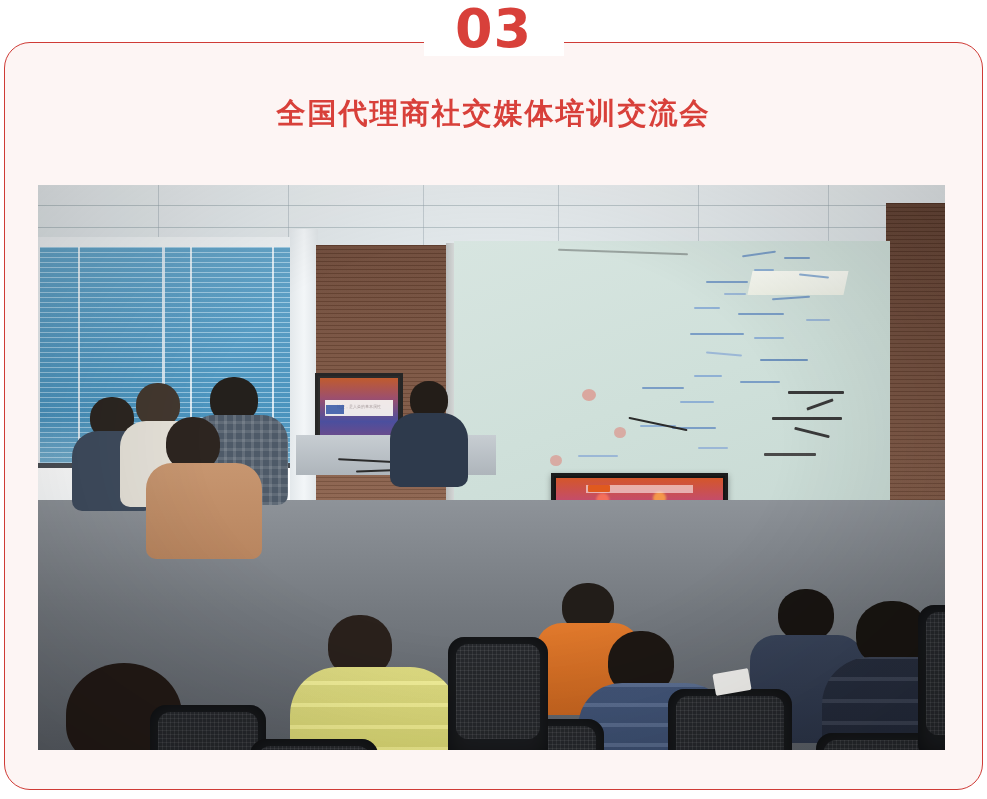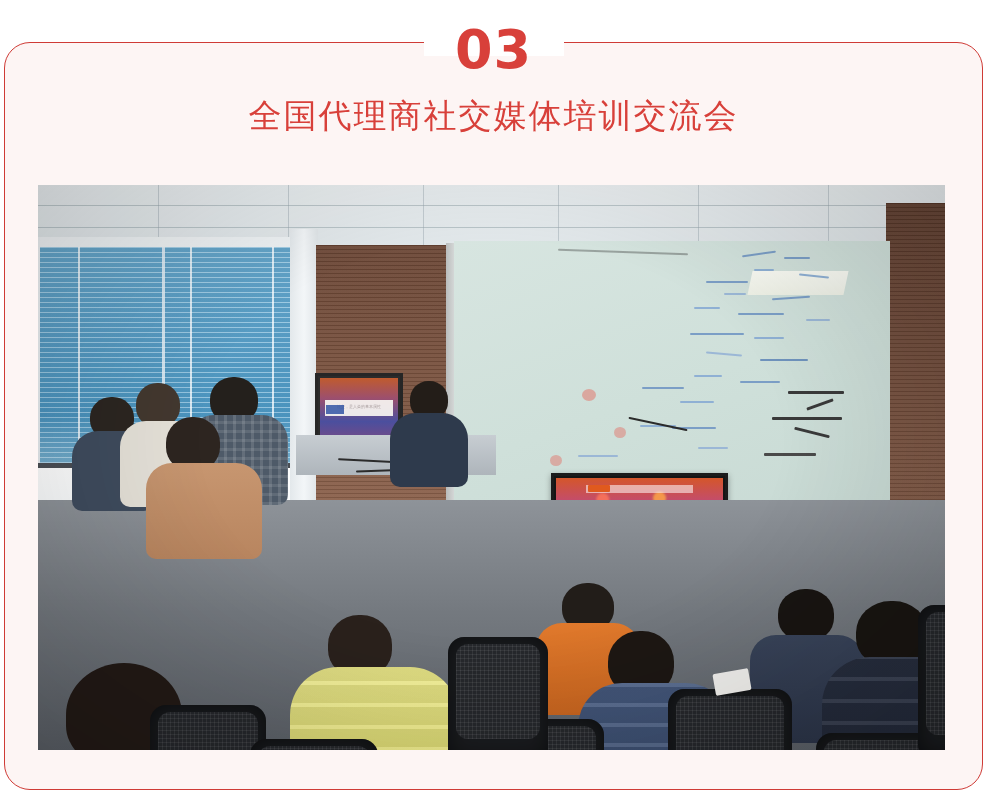"03" .badge { top: 23px -> 2px }
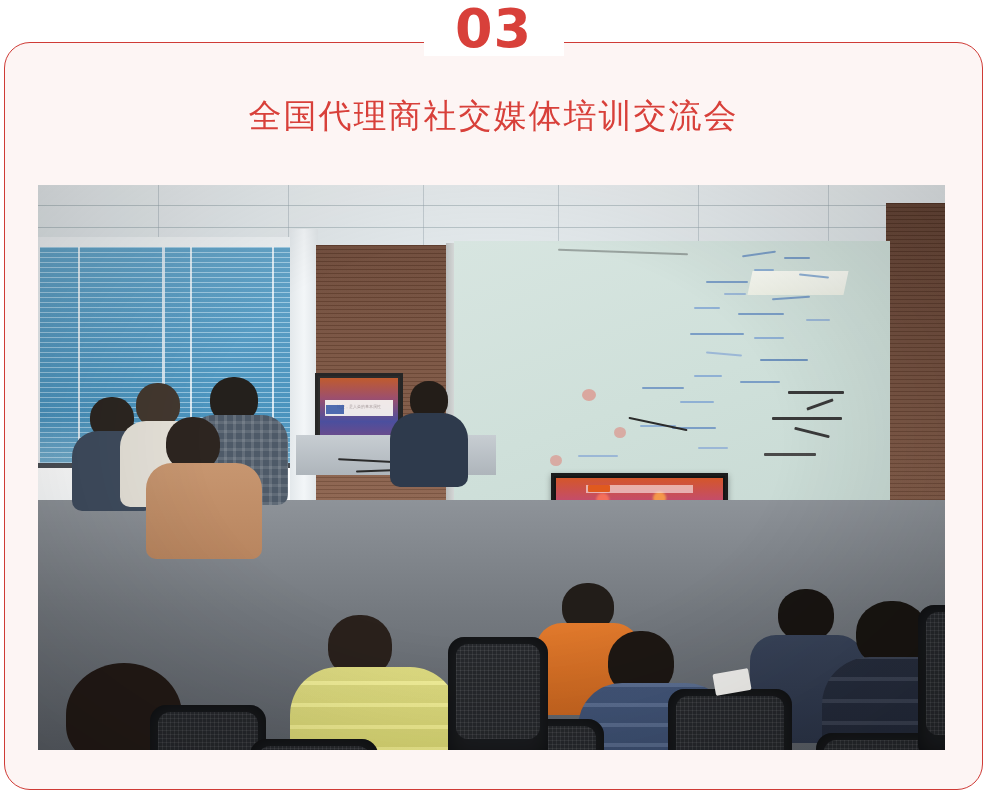"全国代理商社交媒体培训交流会" .title { font-size: 33px -> 29px; font-weight: normal -> bold }
